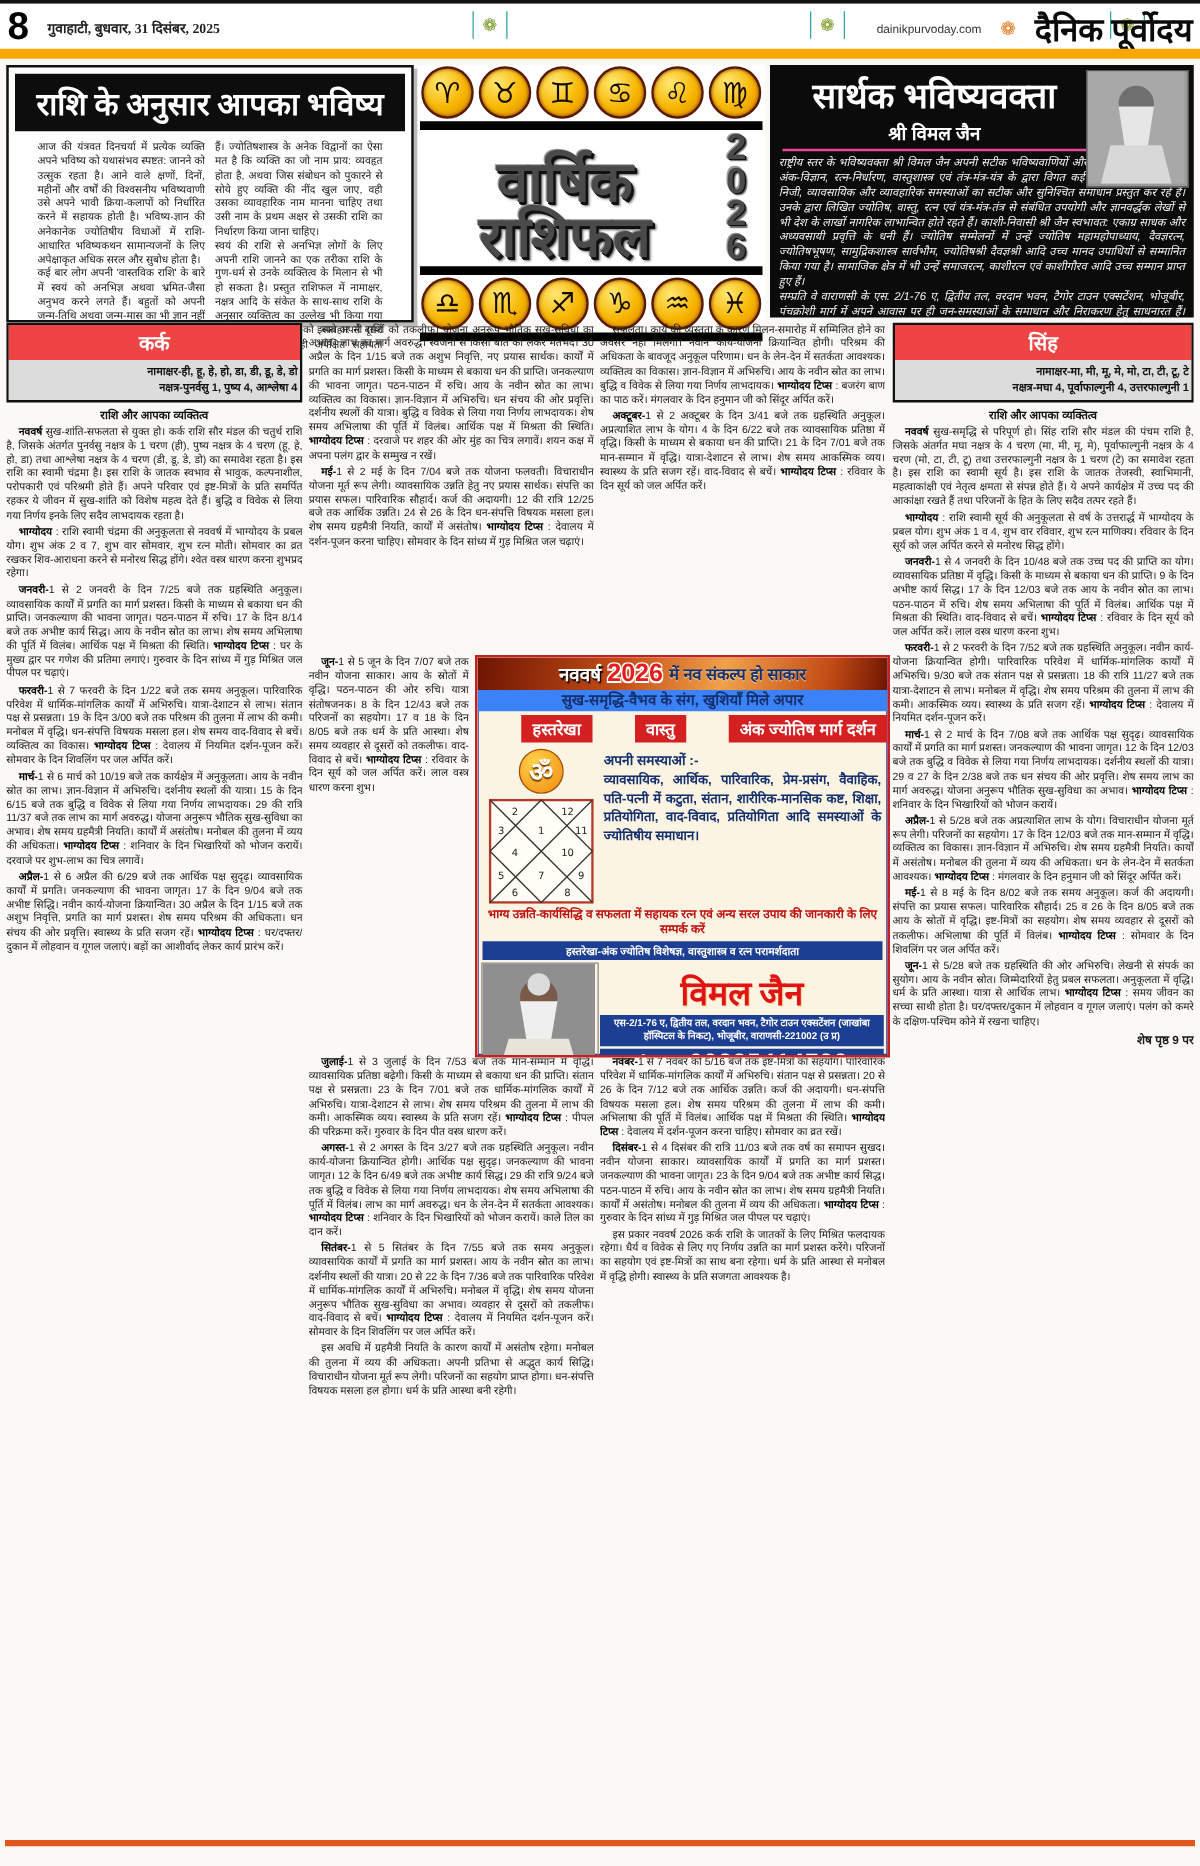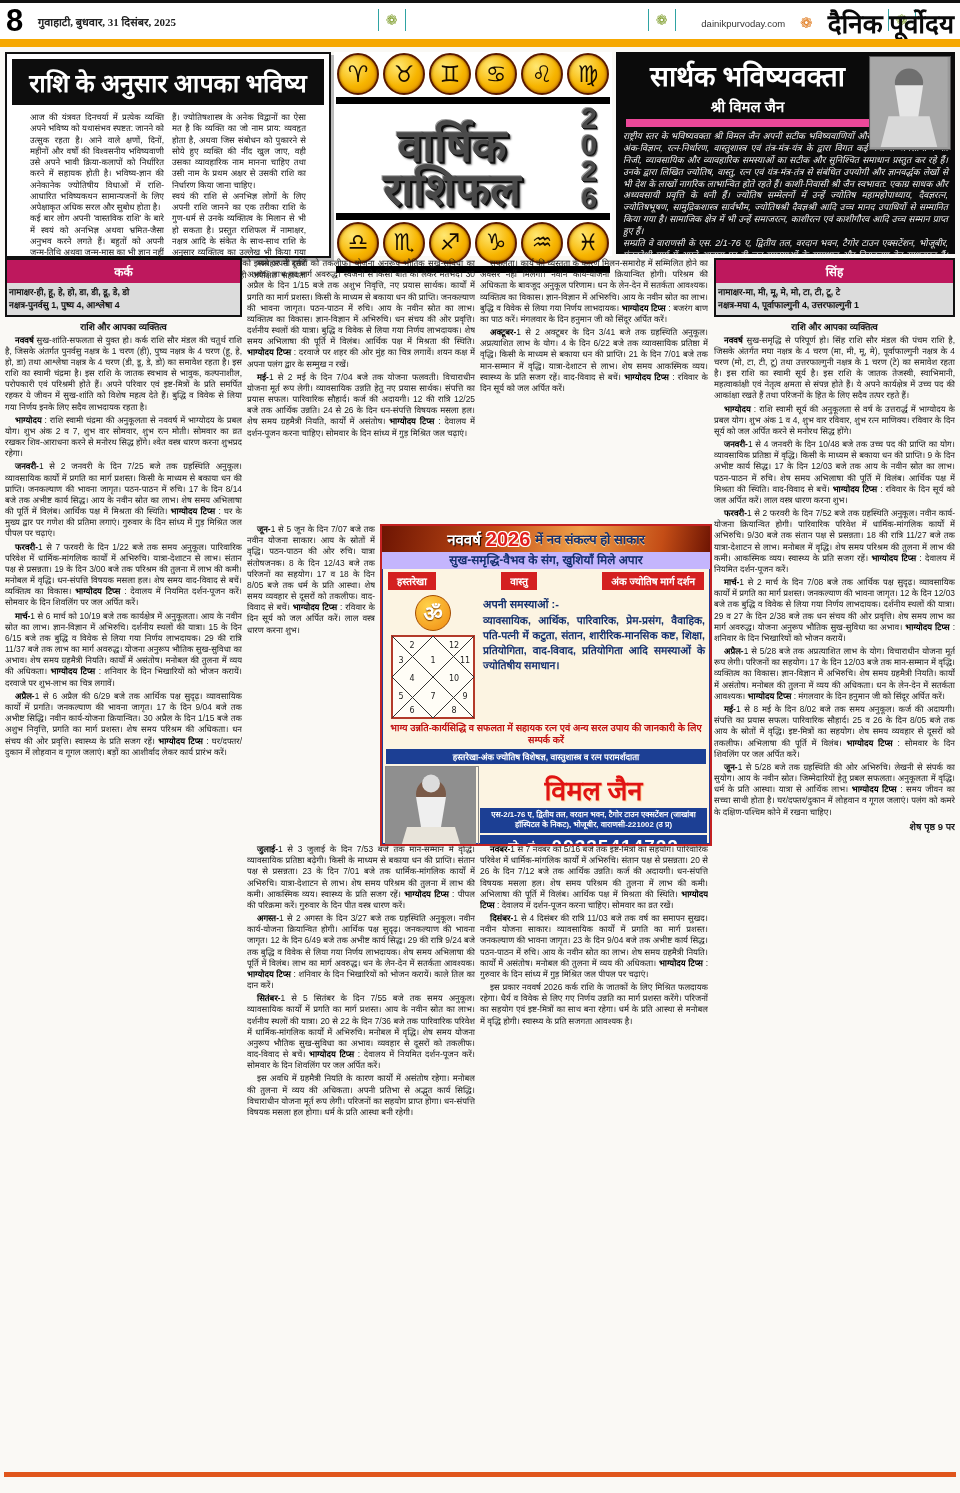"श्री विमल जैन" .seer-sub { border-bottom: 8px solid #ec4899 -> 2px solid #ec4899 }
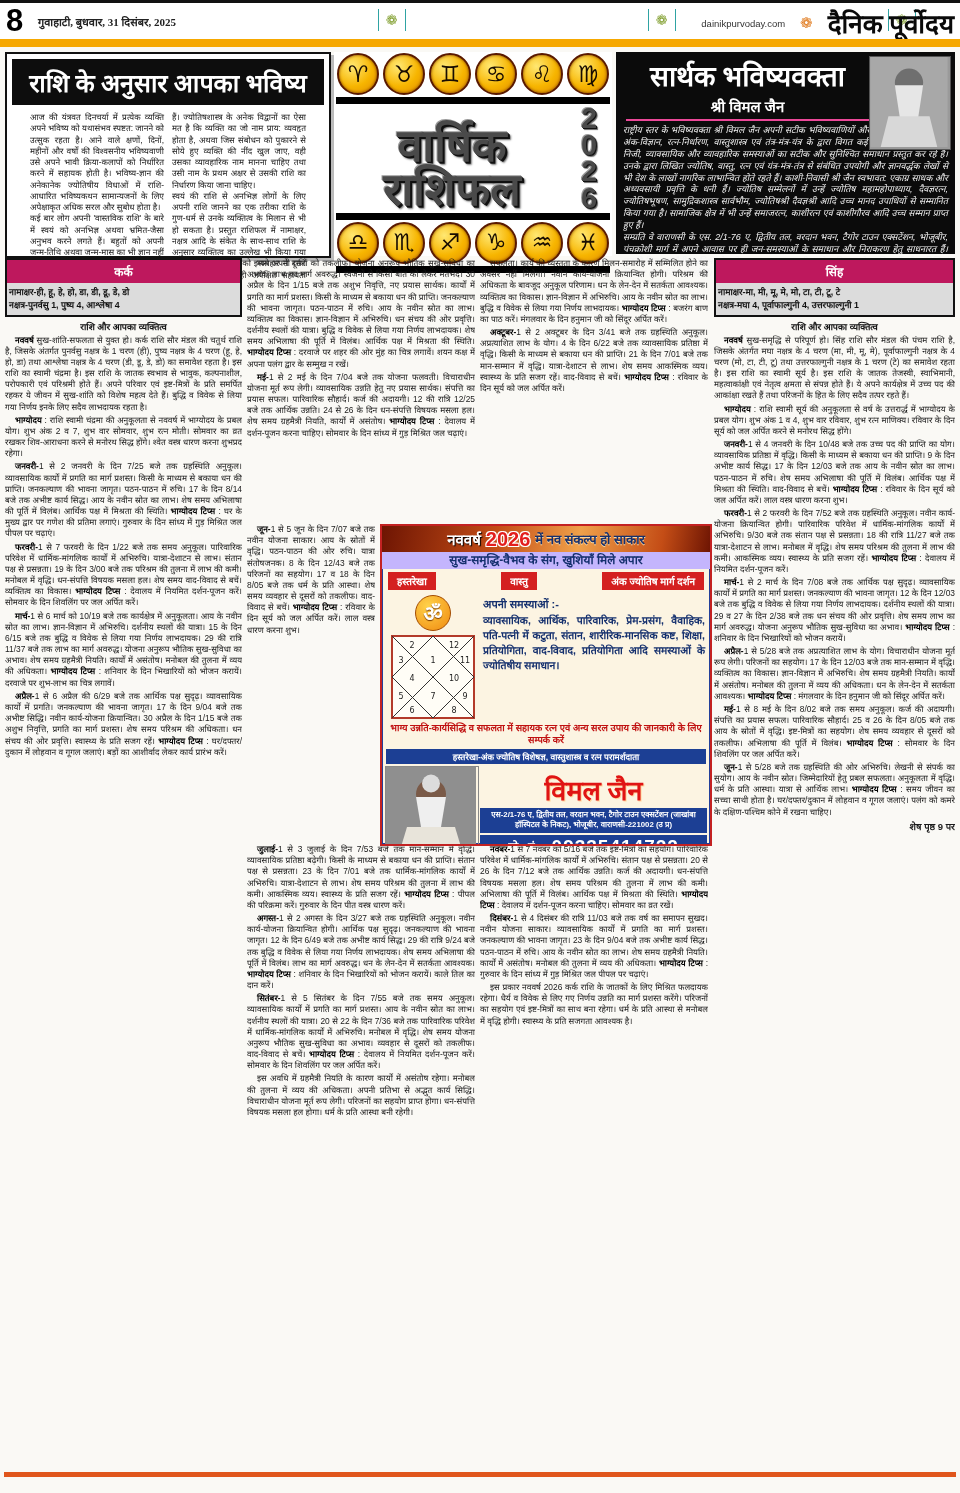"कर्क" .rashi-title { background: #be185d -> #ef4444; font-size: 12px -> 16px }
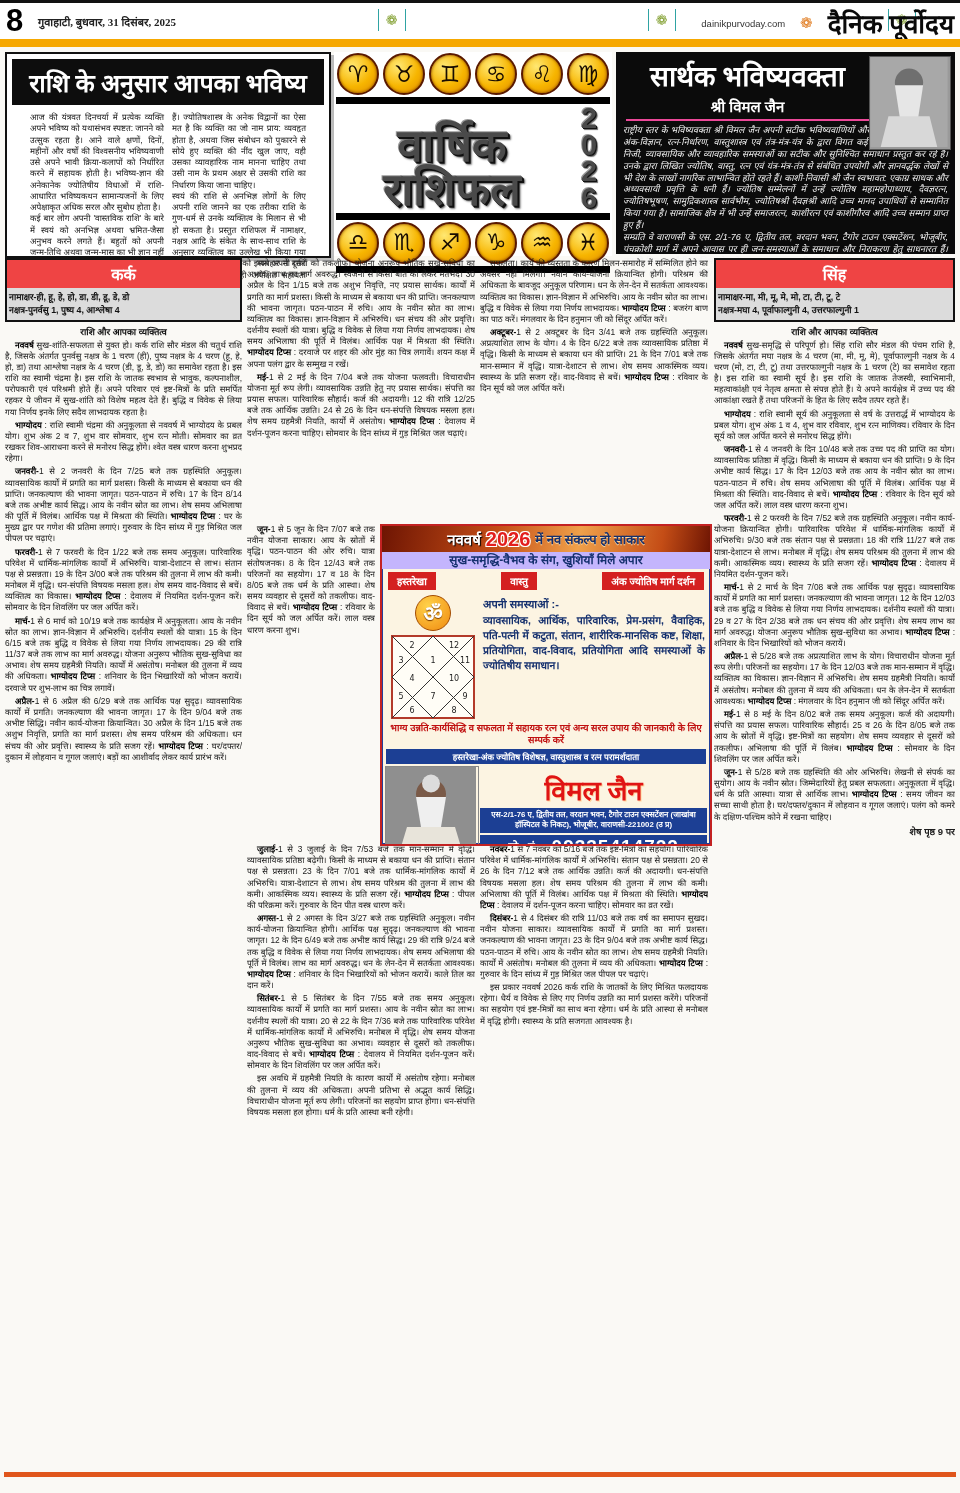"नामाक्षर-ही, हू, हे, हो, डा," .rashi-info { text-align: left -> right }
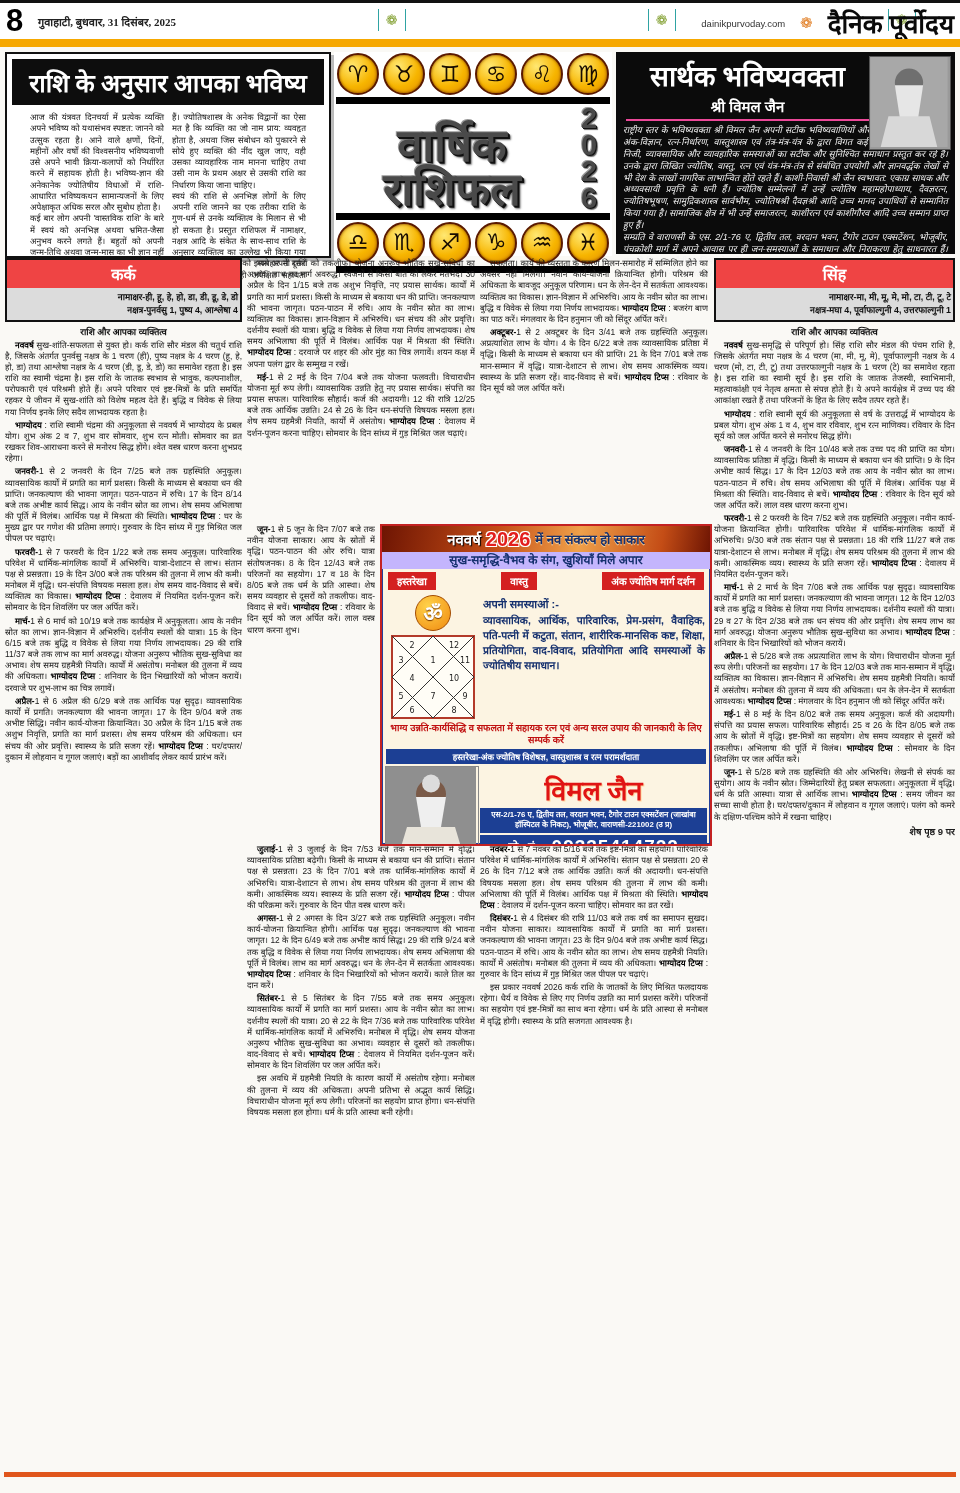"सुख-समृद्धि-वैभव के संग, खुशियाँ मिले" .ad-strip2 { background: #c4b5fd -> #3b82f6 }
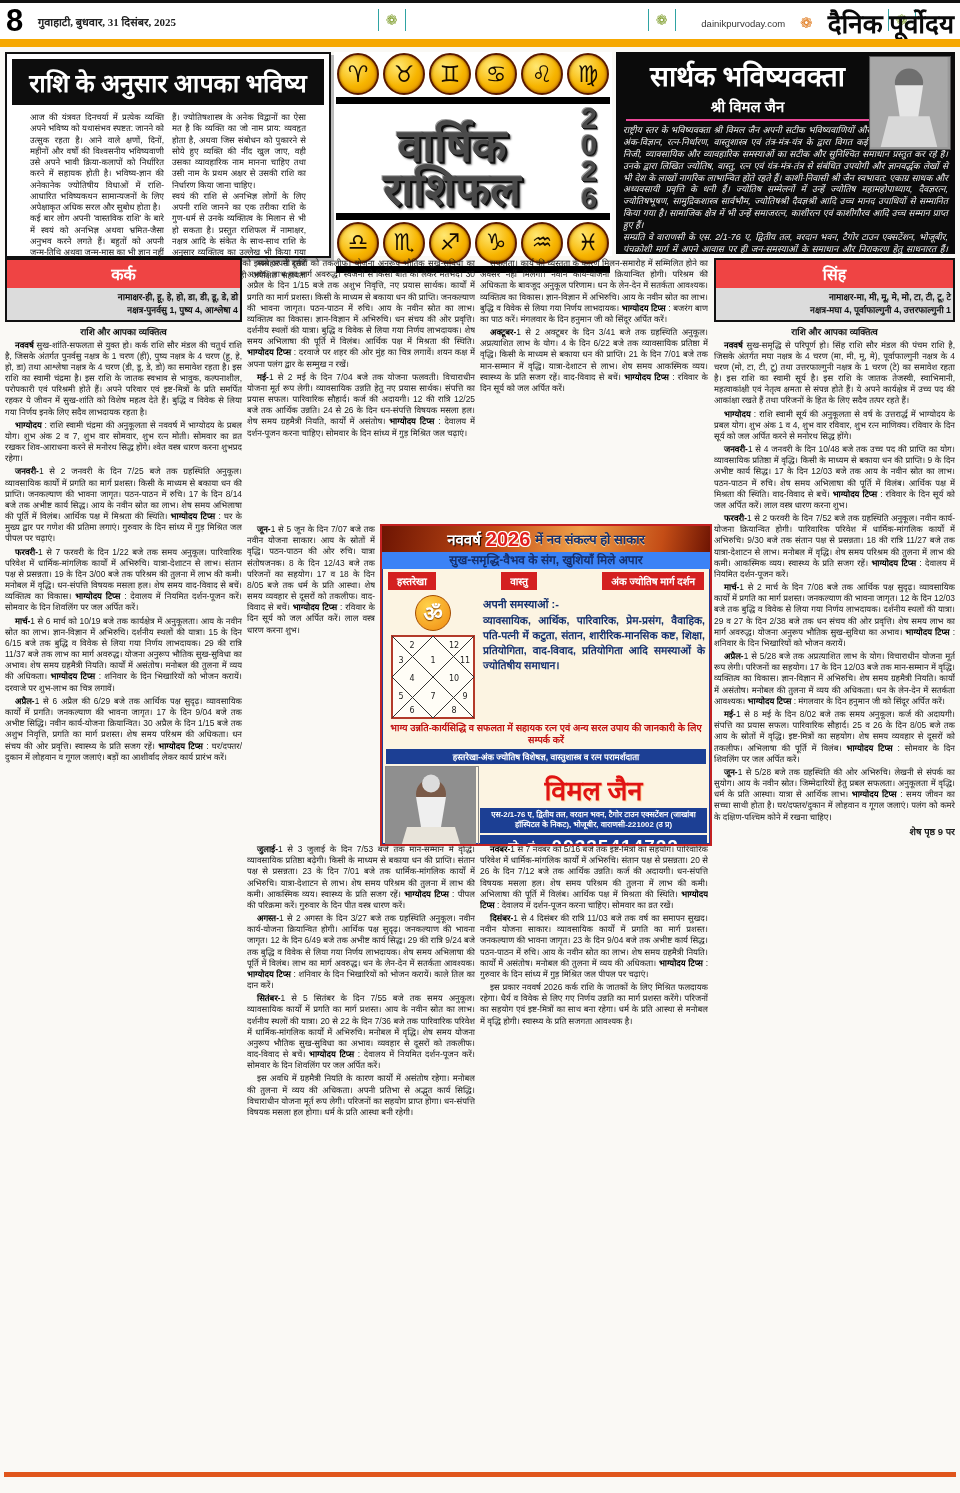"हस्तरेखा" .ad-tag { font-size: 10px -> 13px; margin-left: none -> 29px }
